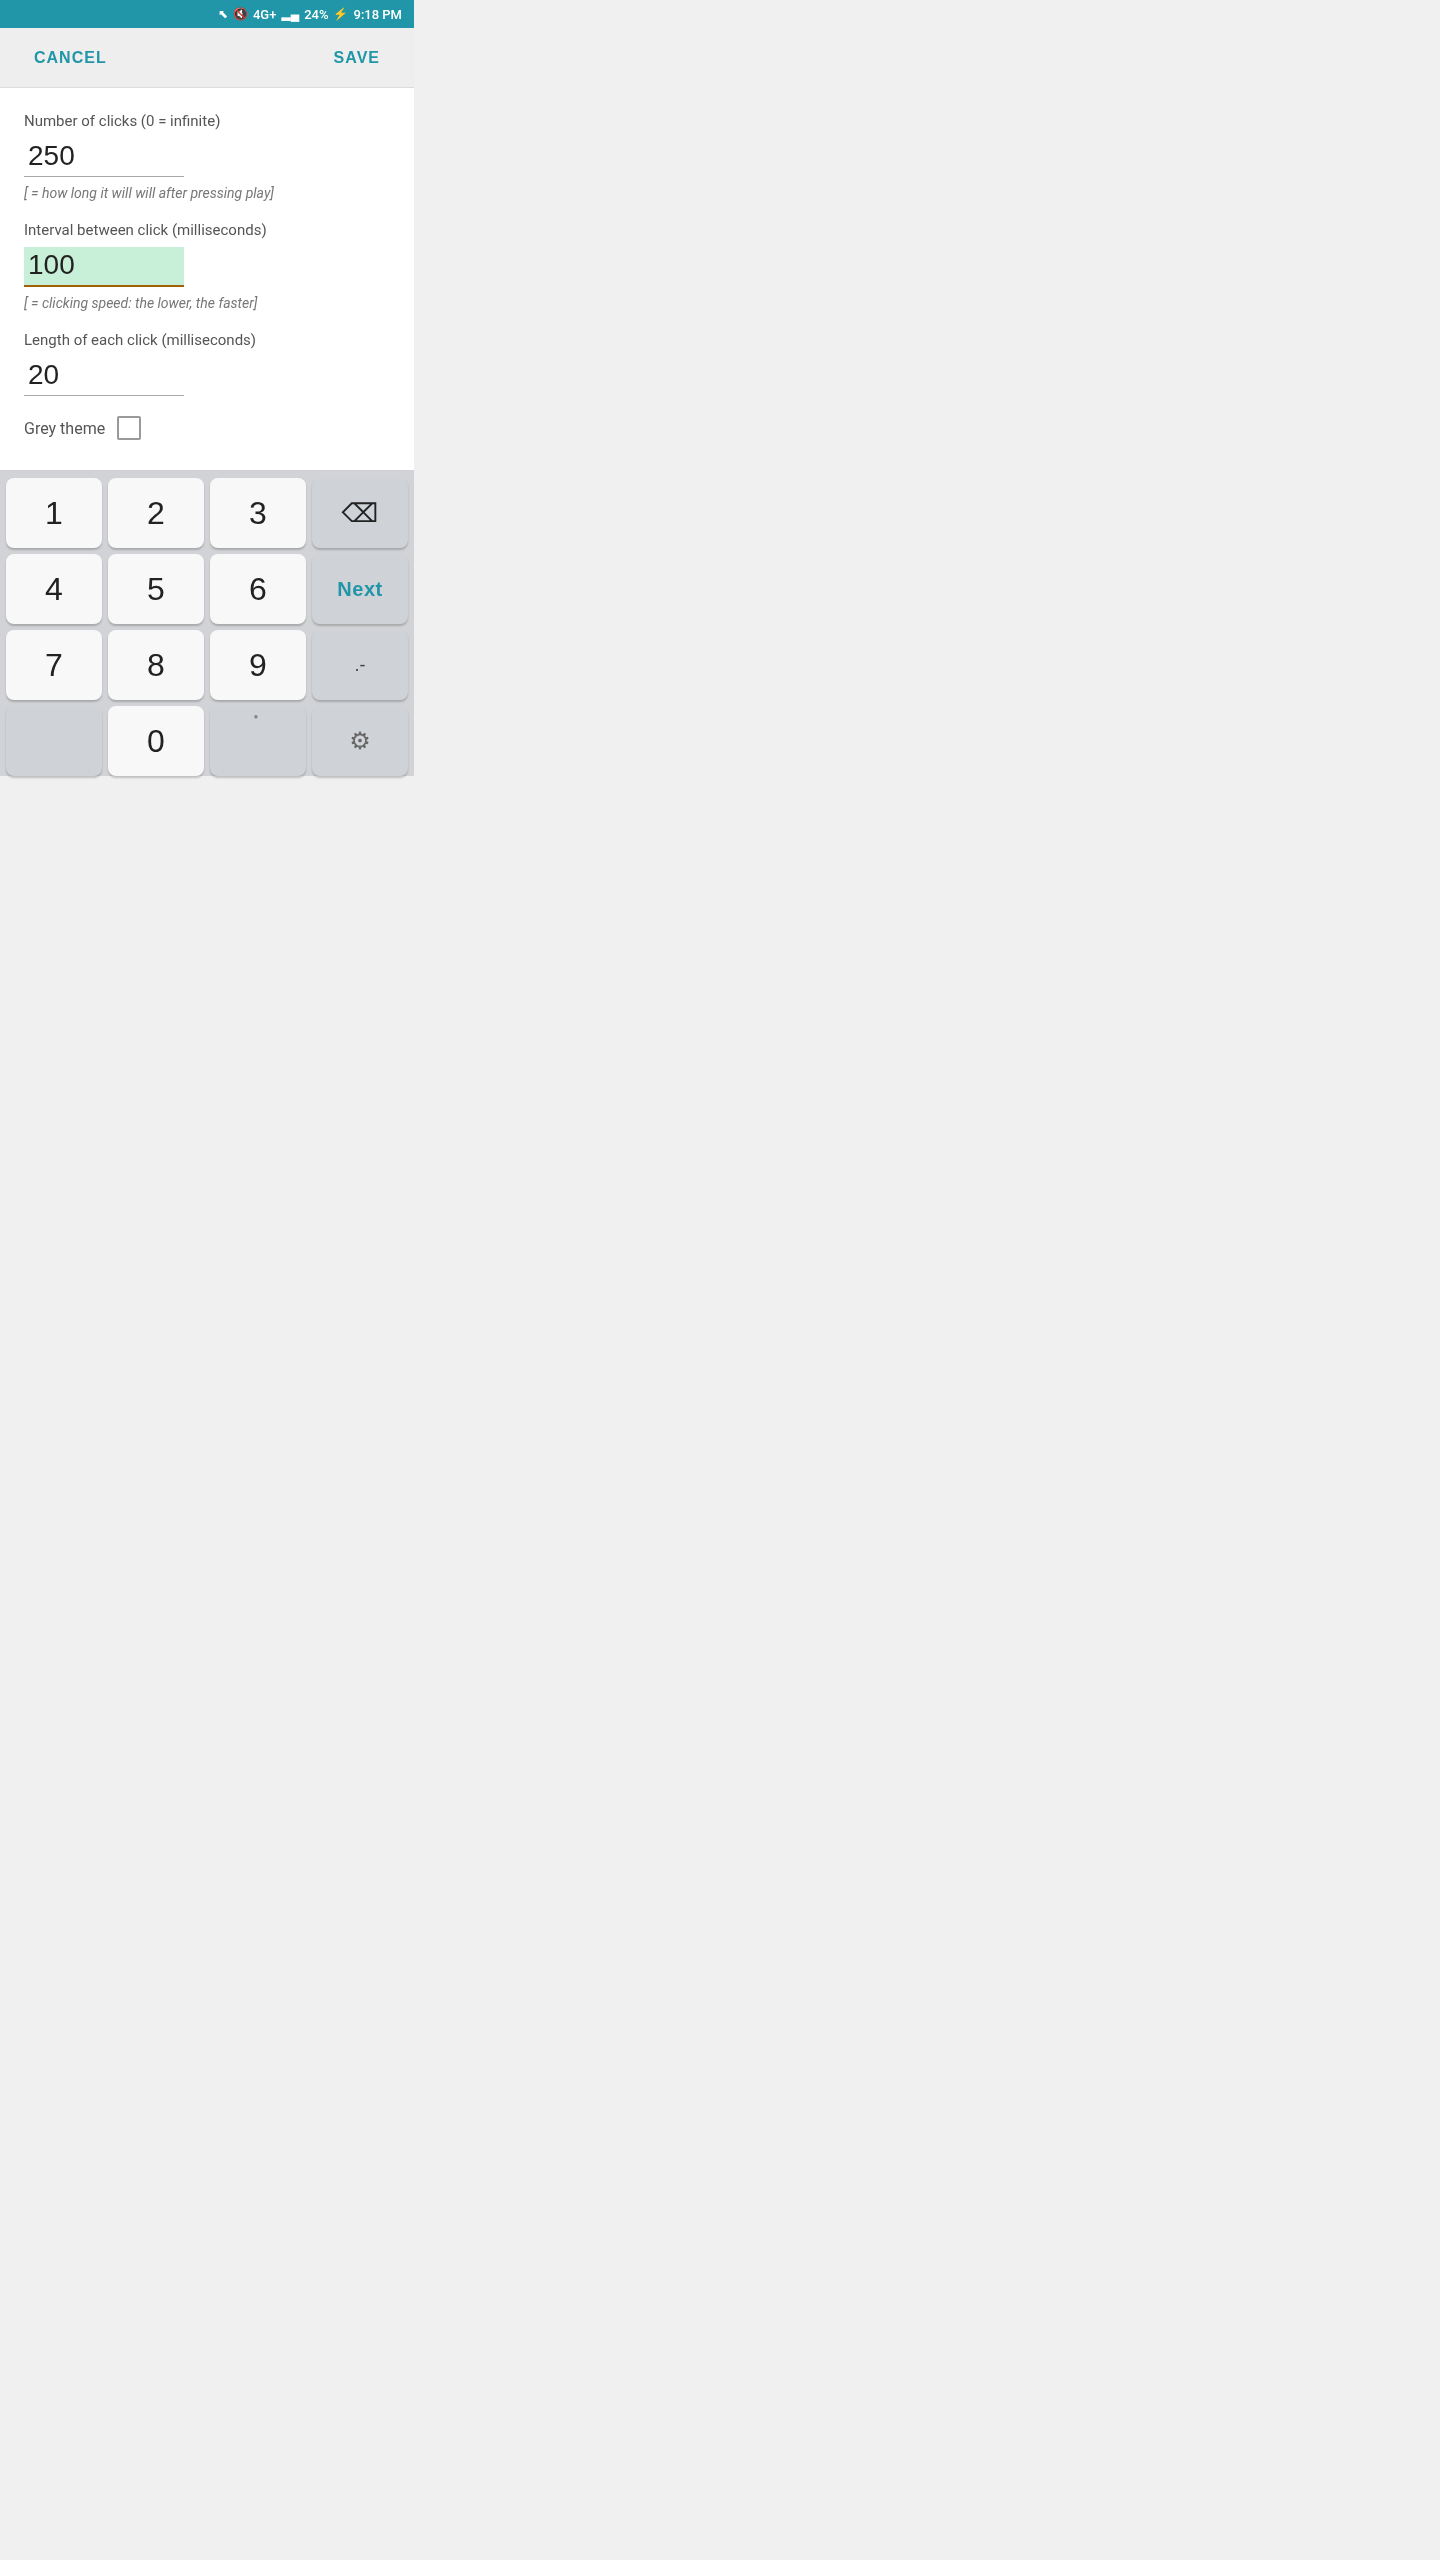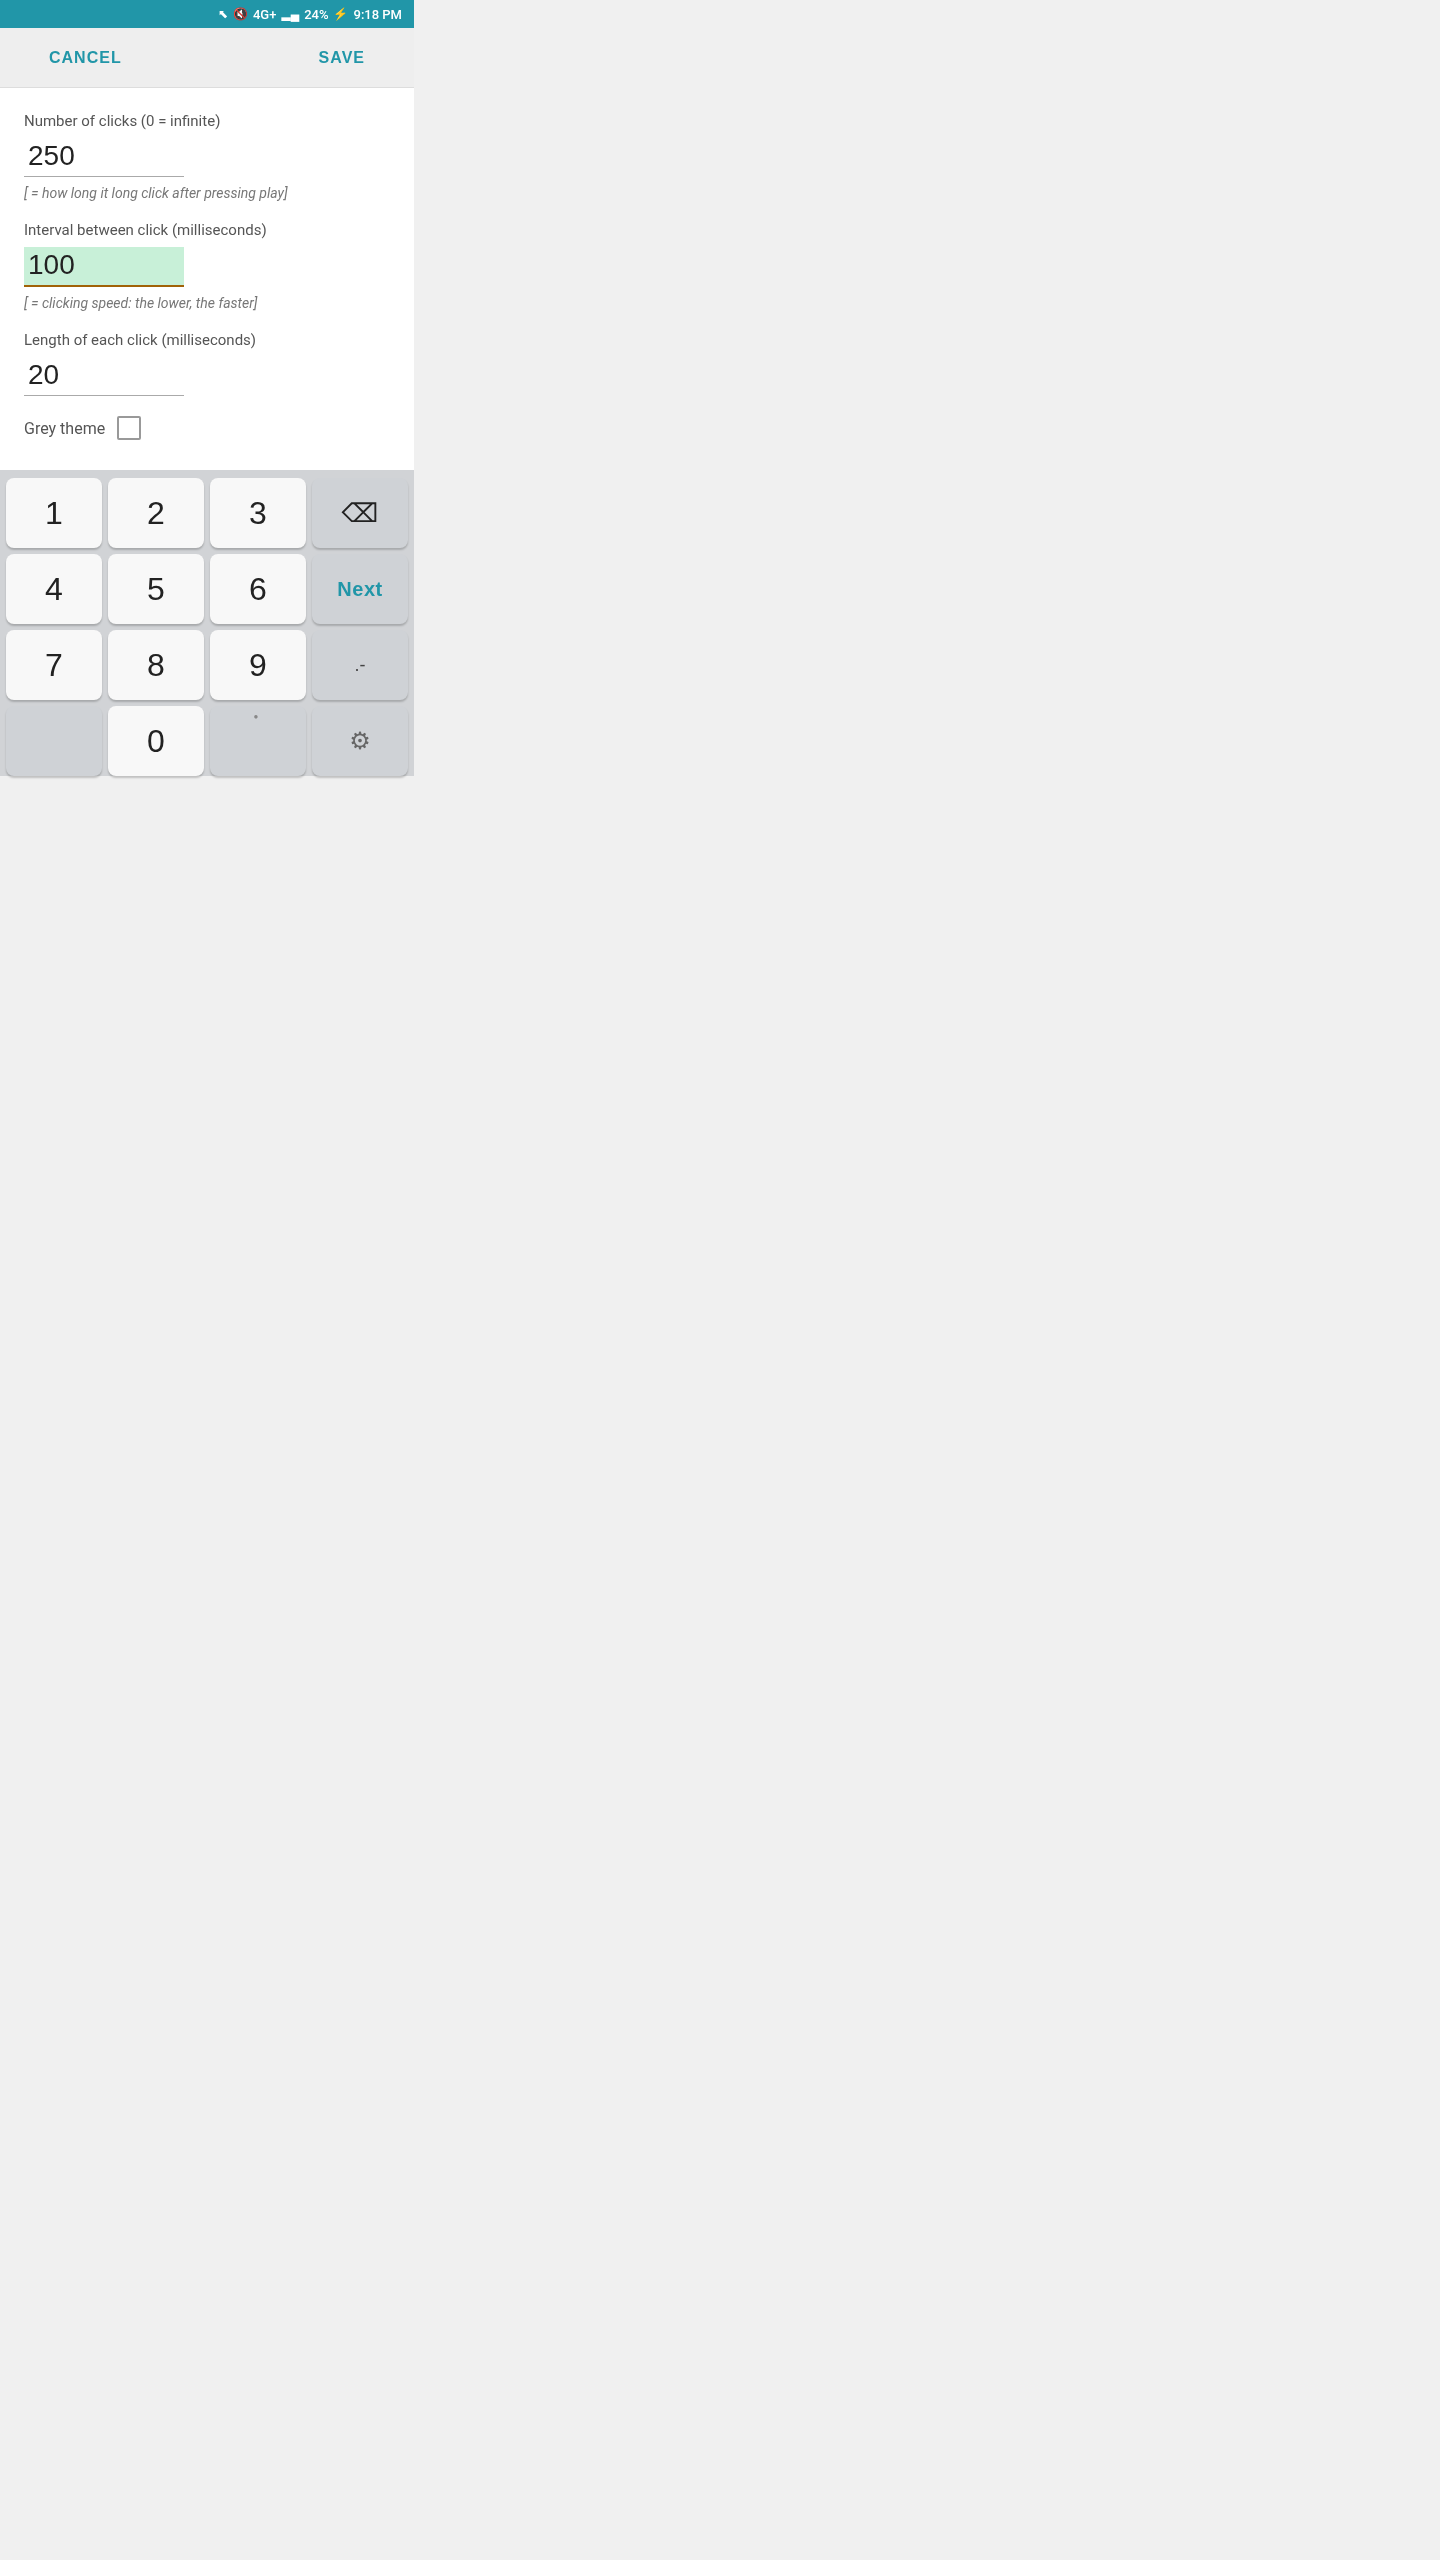"CANCEL" .action-bar { padding: 0 45px -> 0 30px }
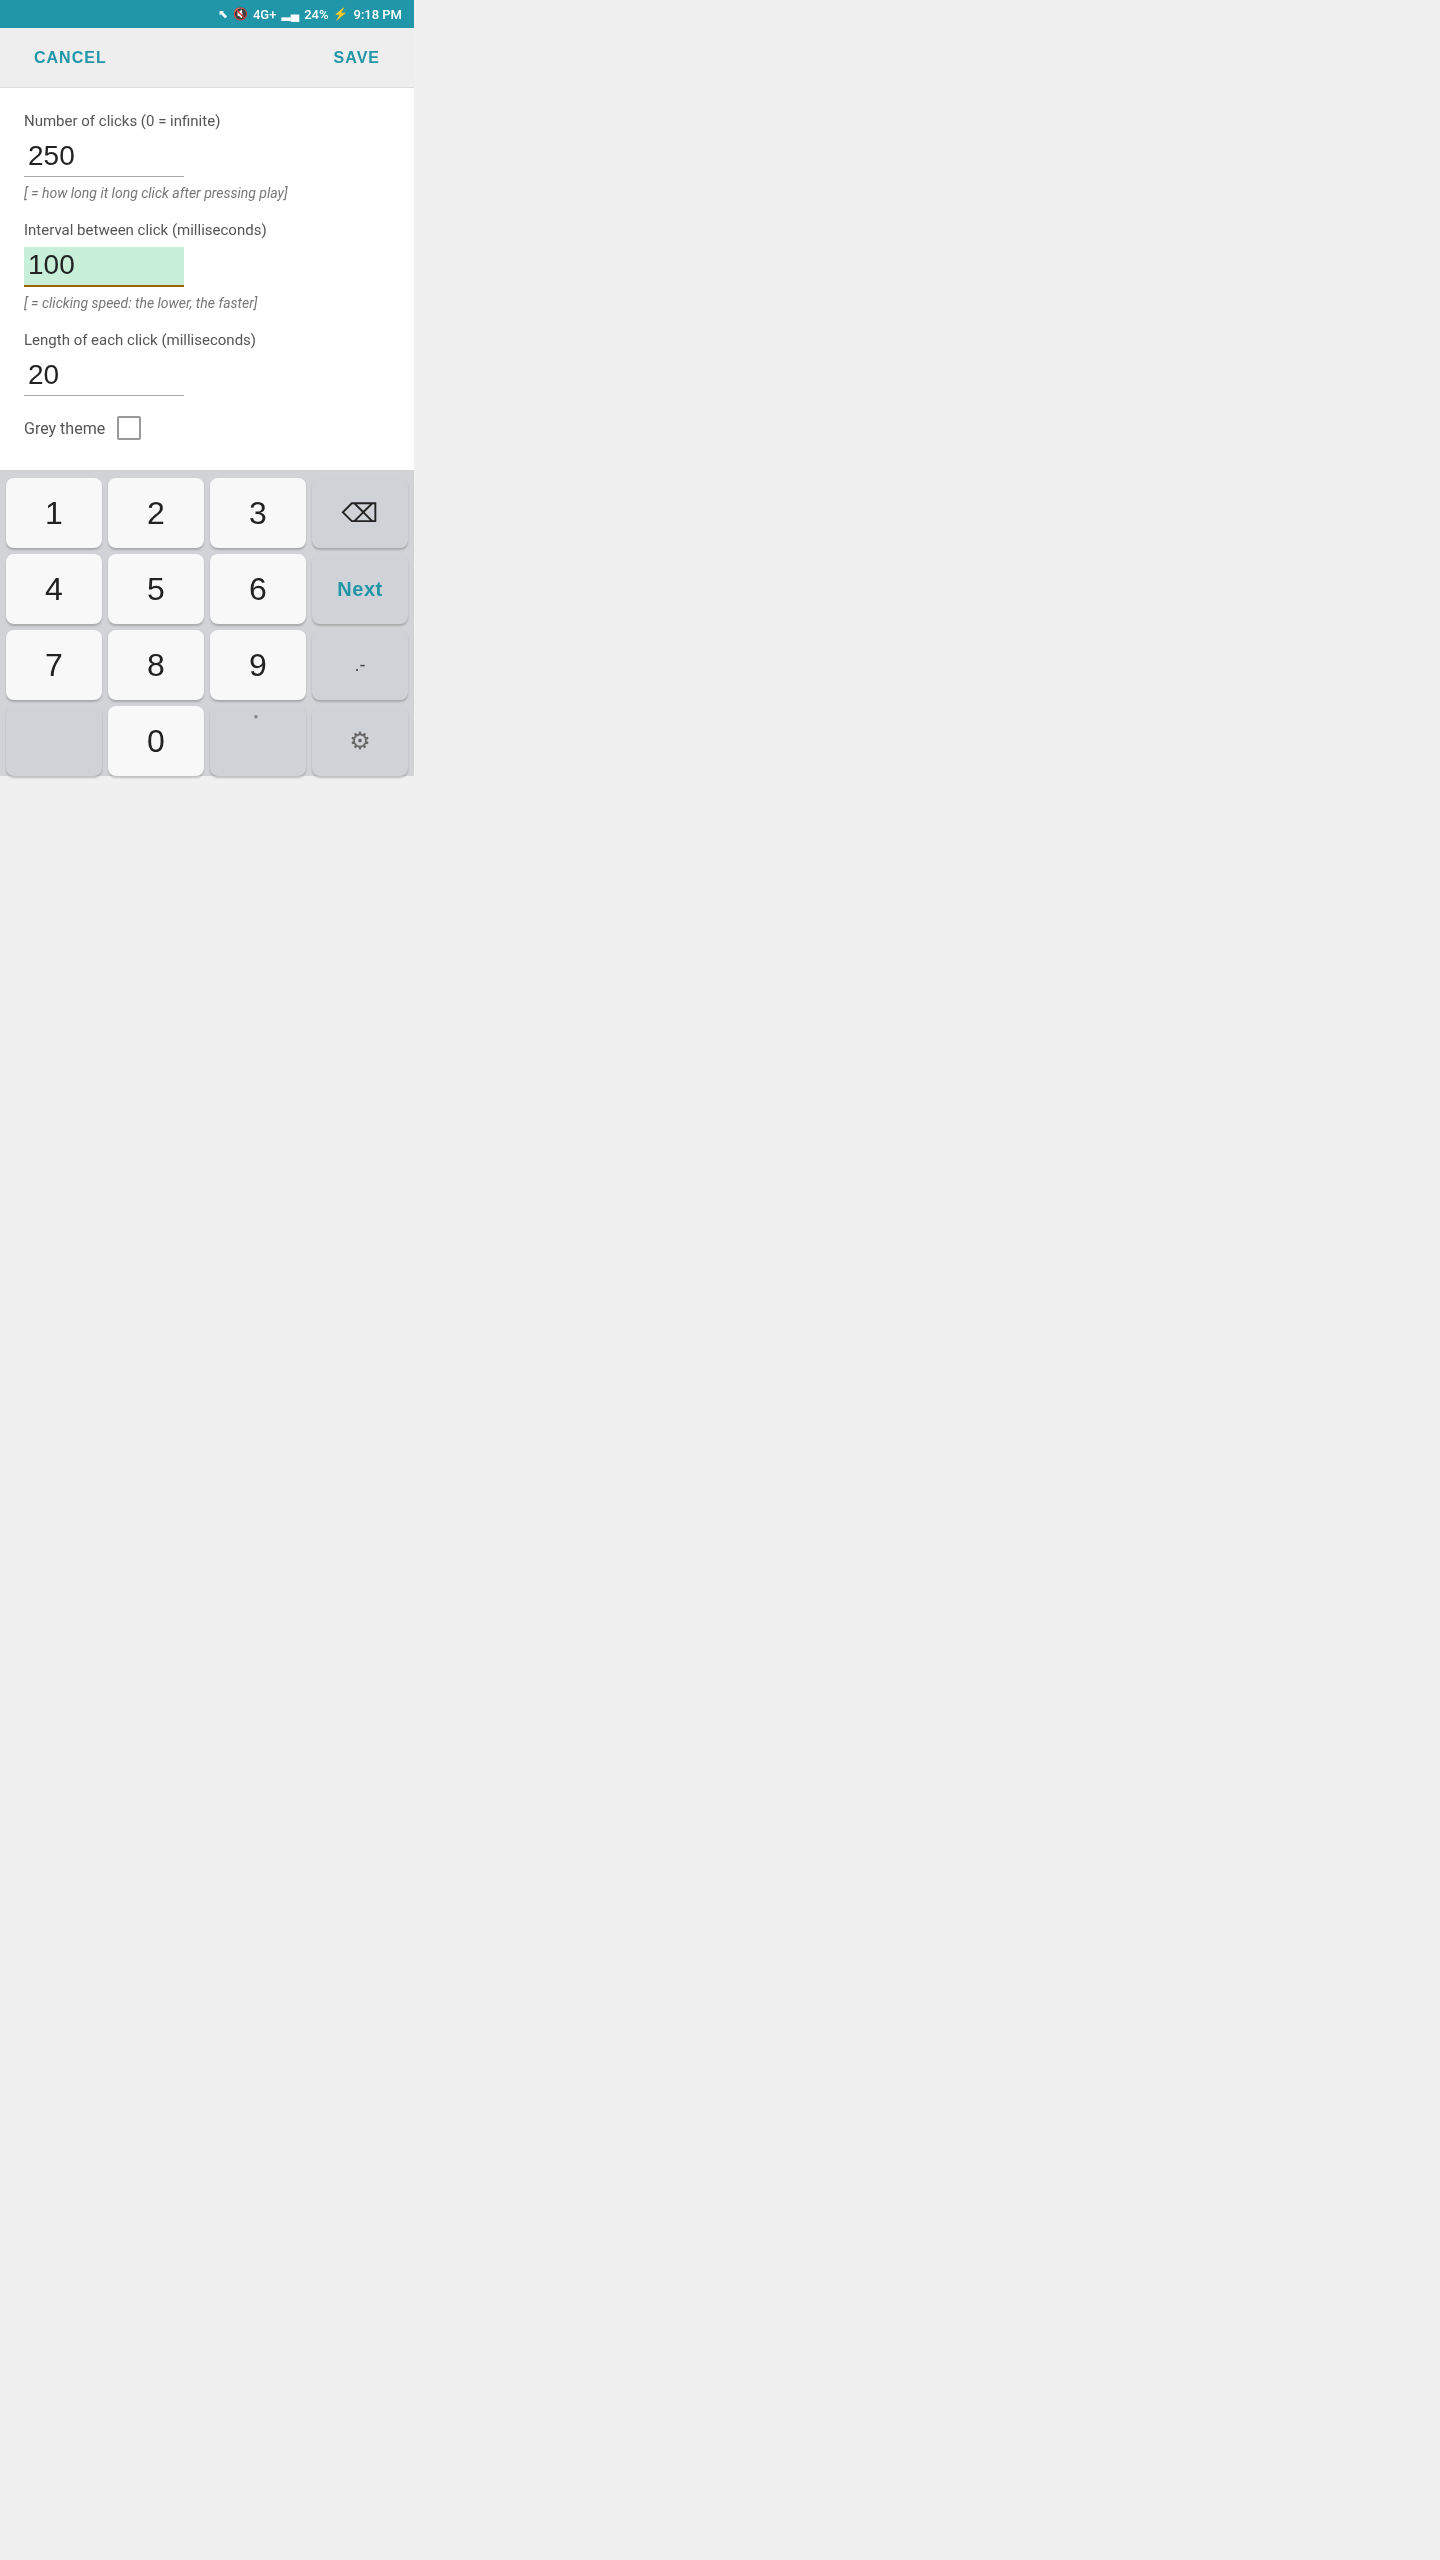"[ = how long it" div.field-hint { text: long click -> will will }
